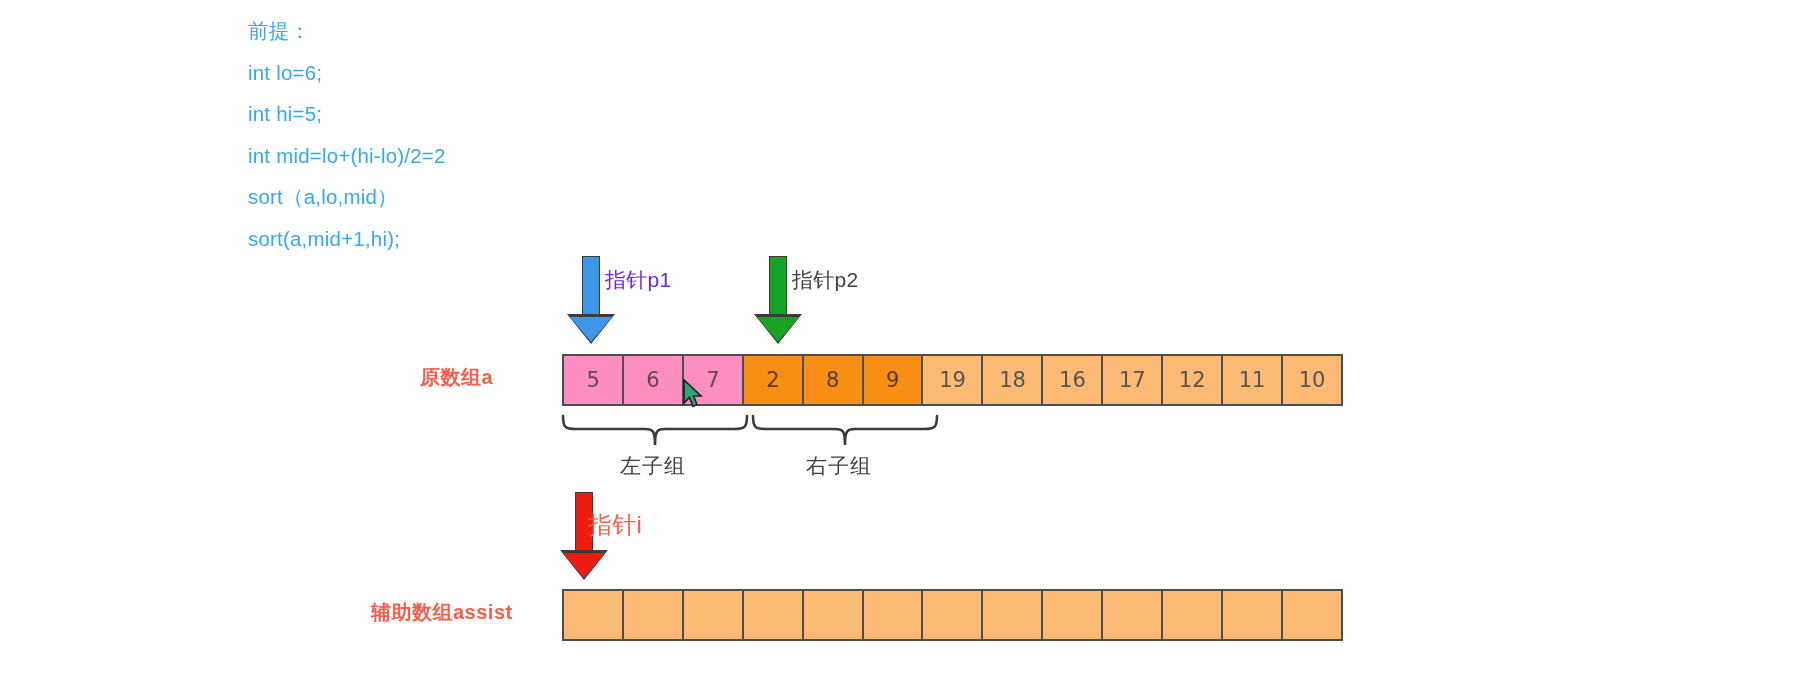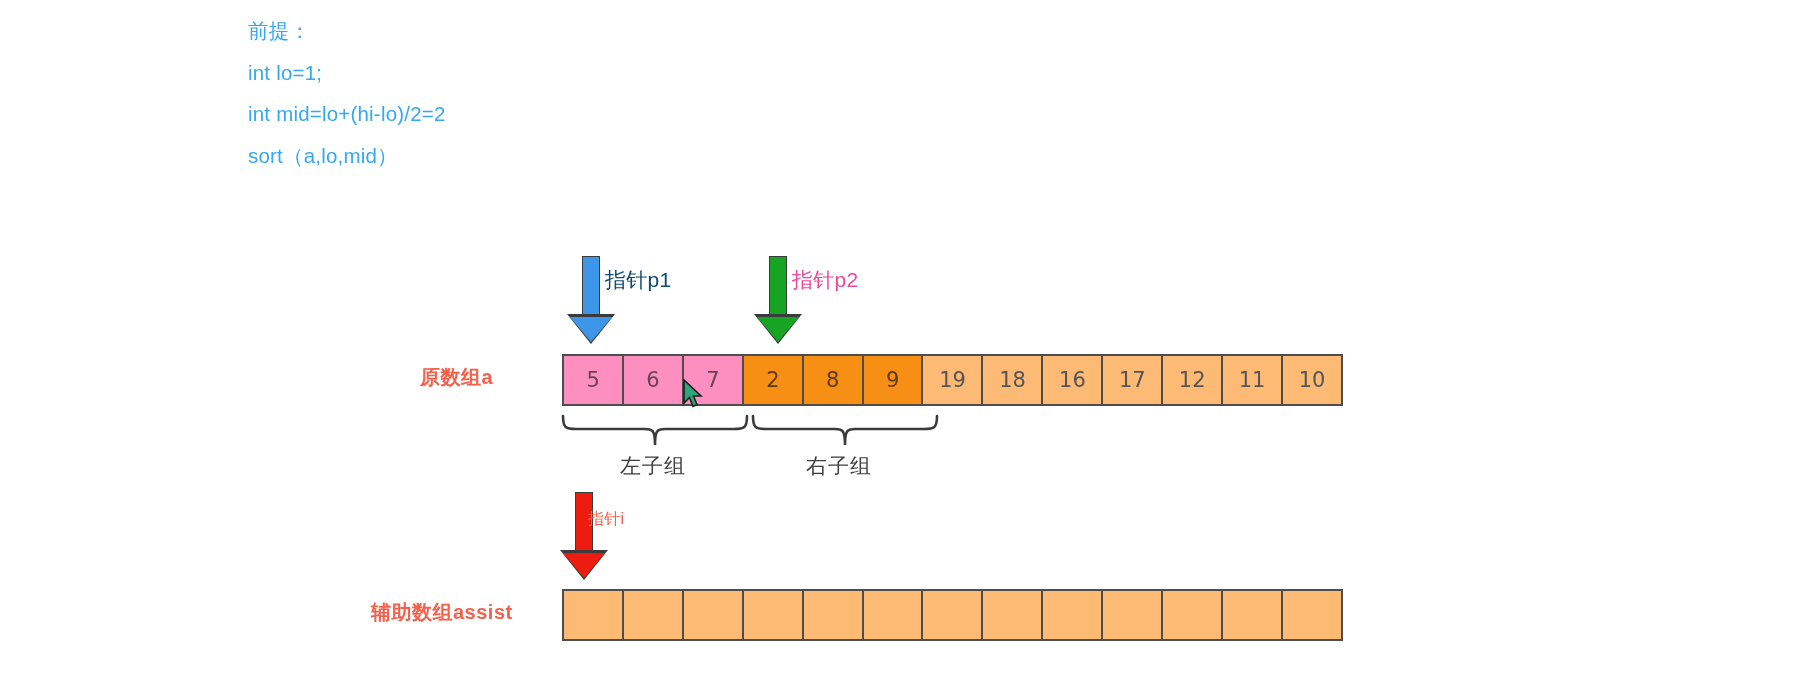"int lo=1;" div.code-line { text: 1 -> 6 }
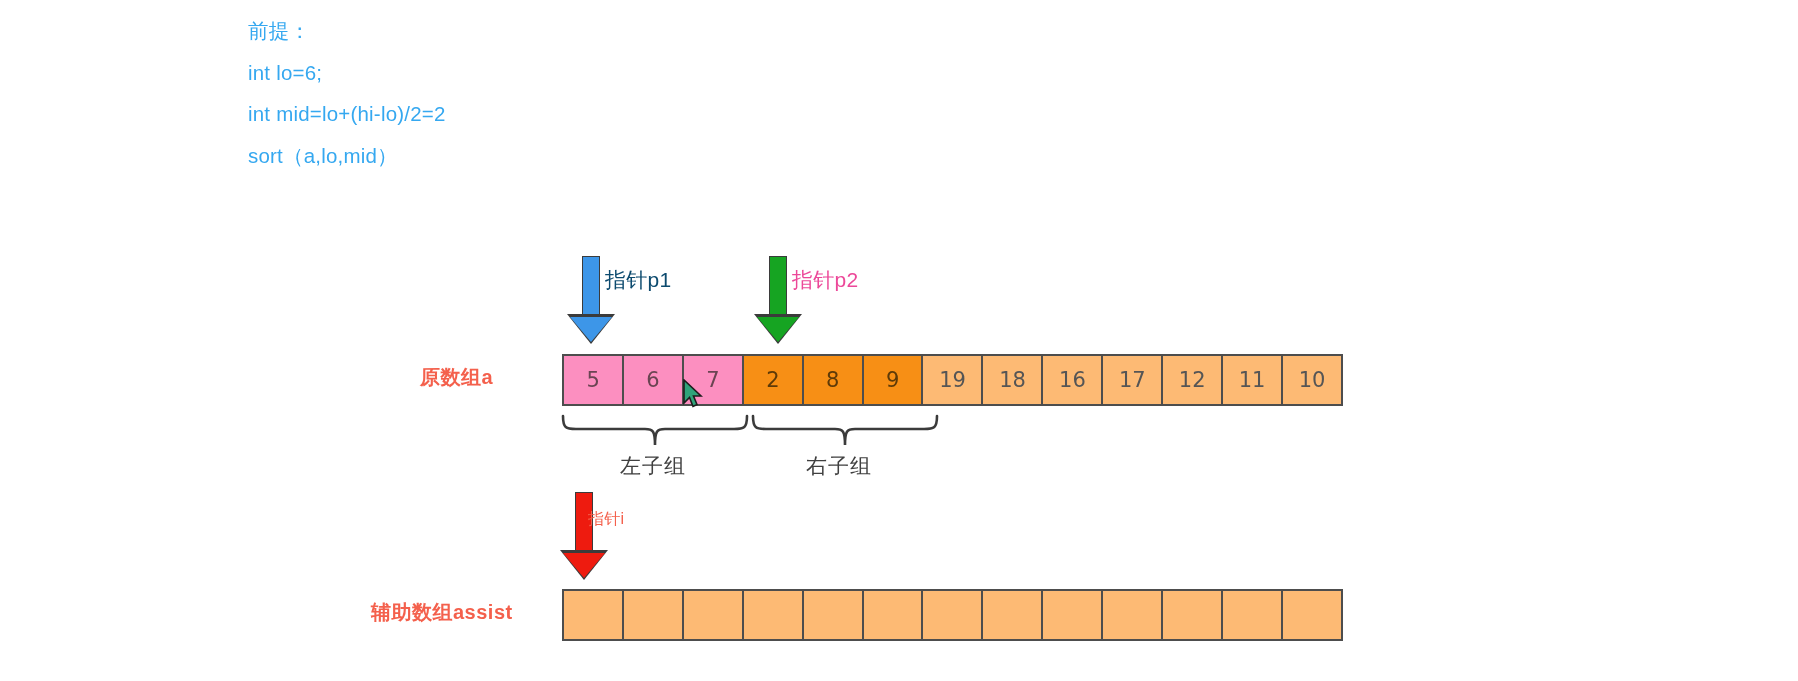"int hi=5;" div.code-line { html: none -> <div>int hi=5;</div> }
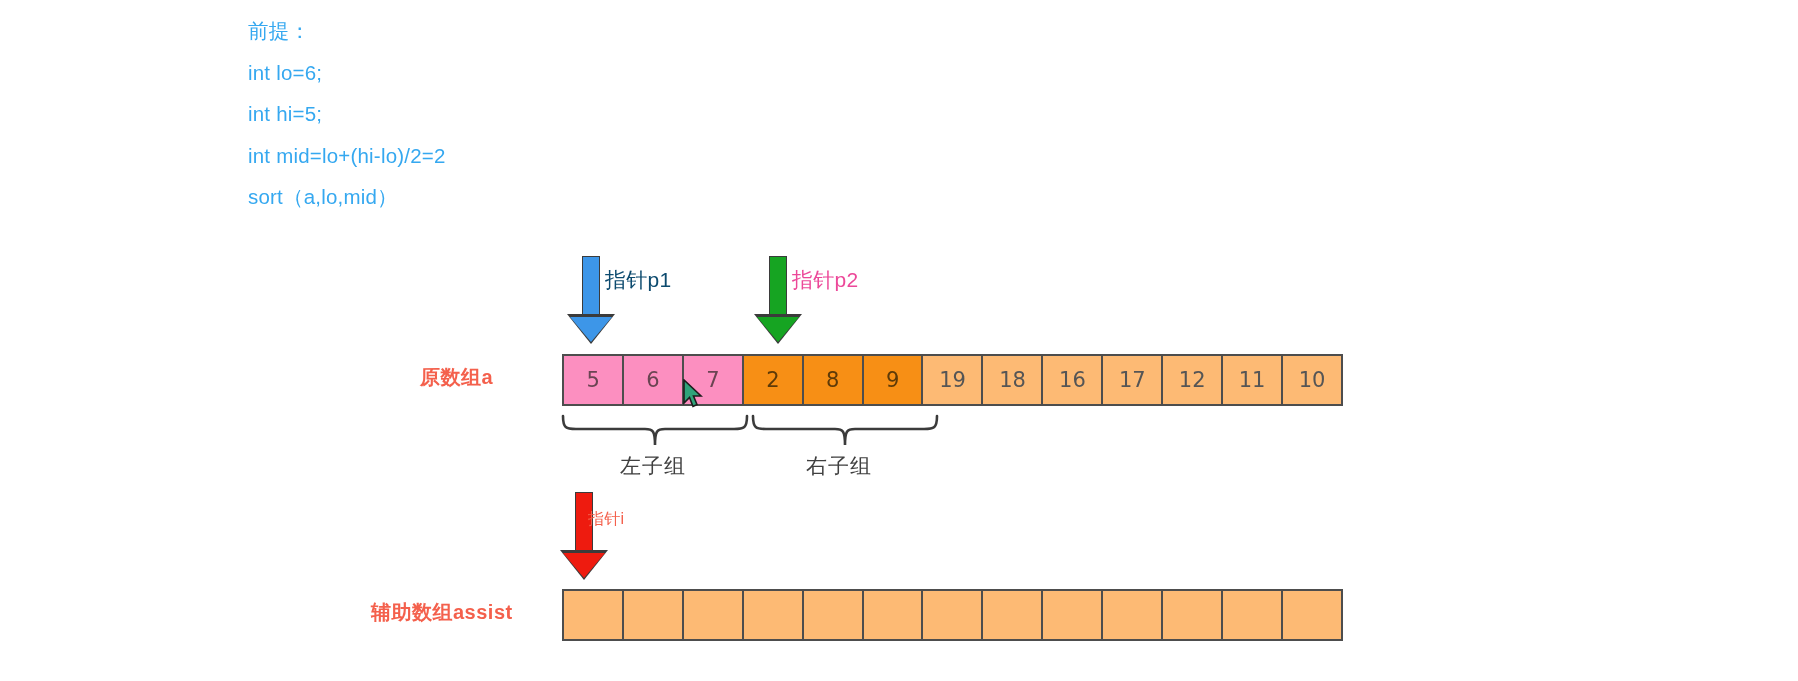"sort(a,mid+1,hi);" div.code-line { html: none -> <div>sort(a,mid+1,hi);</div> }
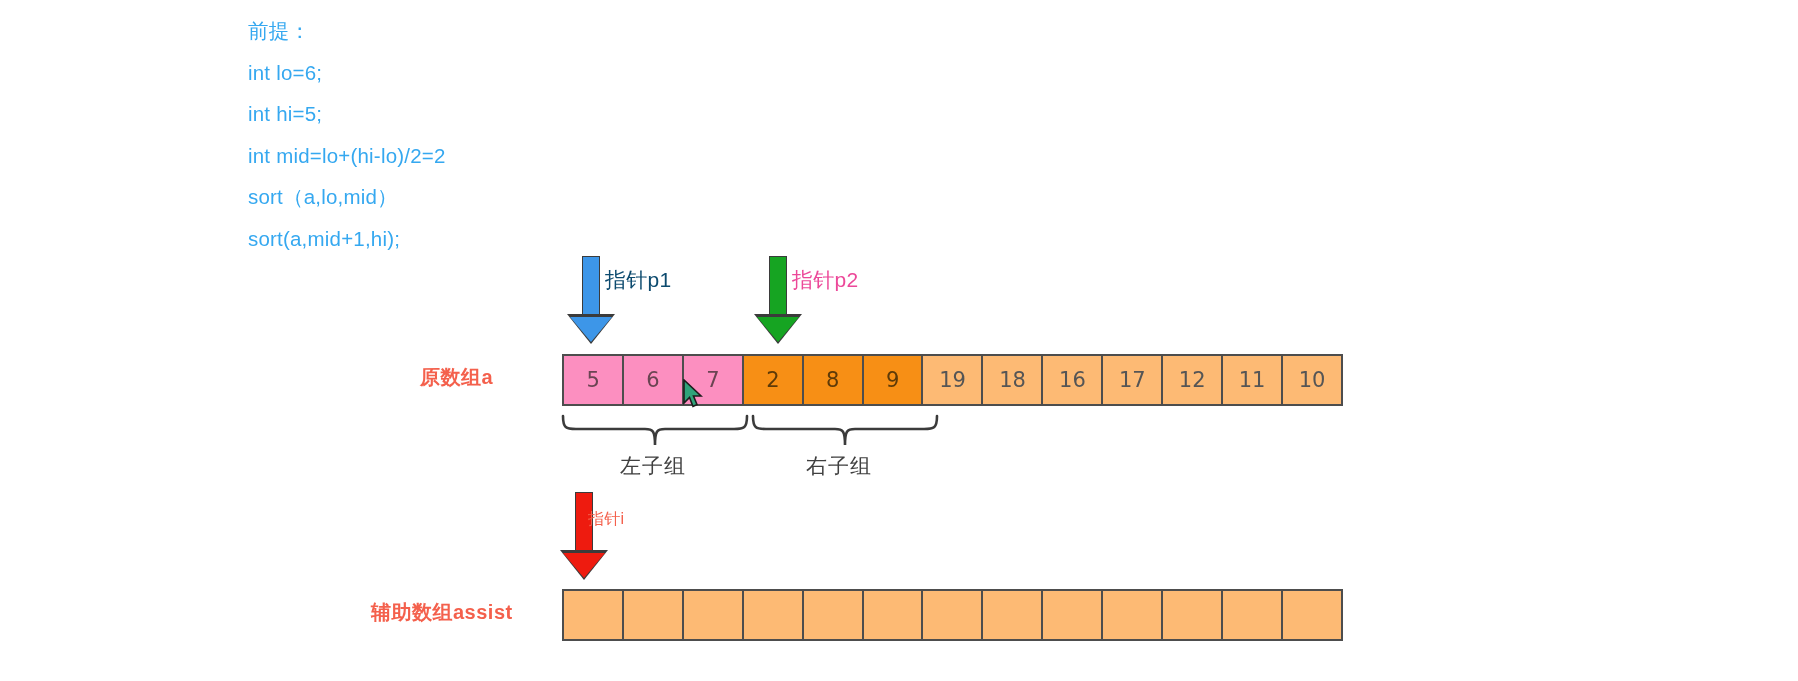"指针p1" #label-p1 { color: #0c4a6e -> #6d28d9 }
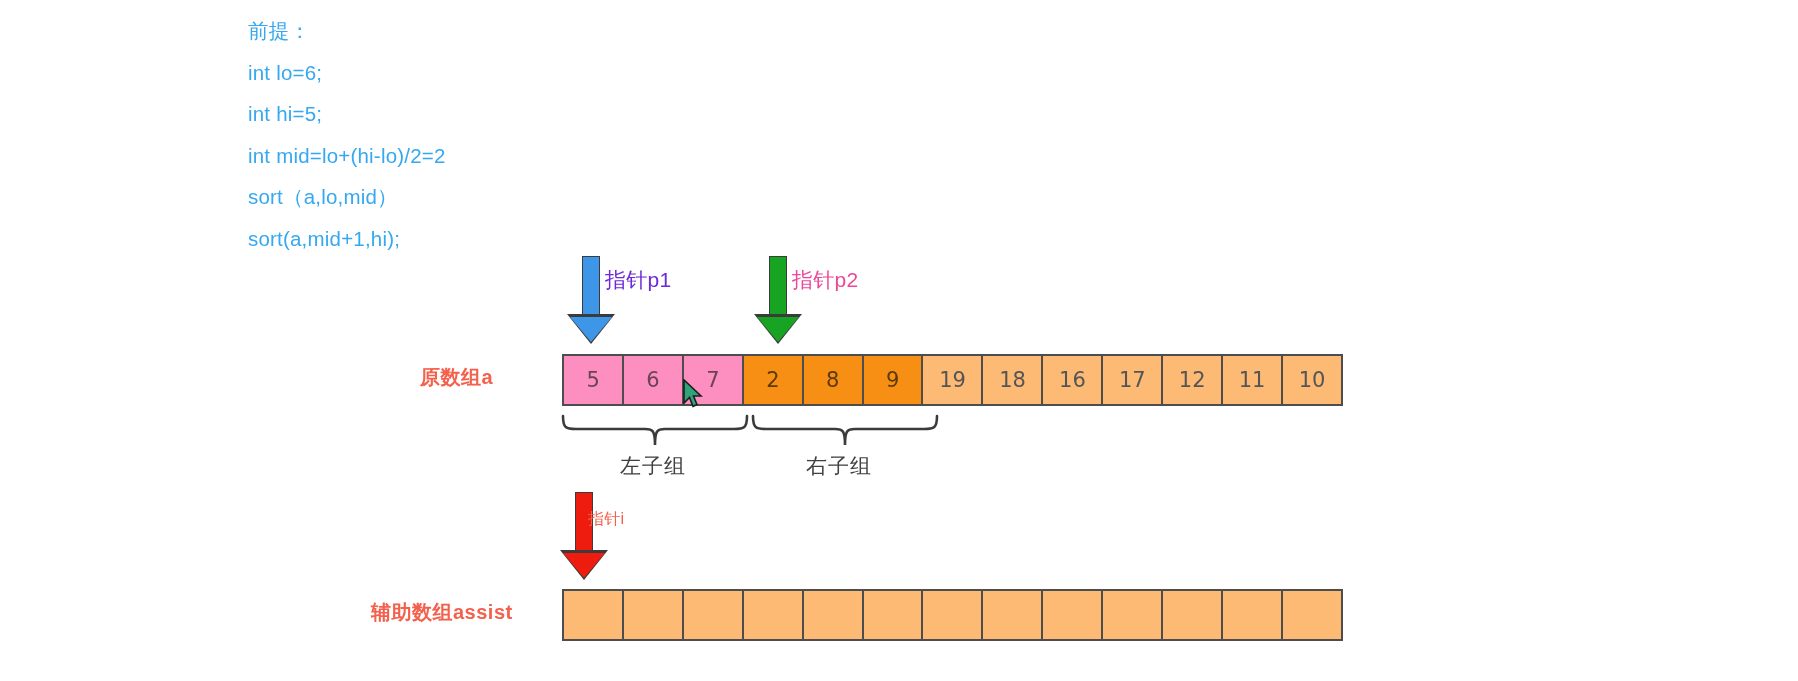"指针p2" #label-p2 { color: #ec4899 -> #404040 }
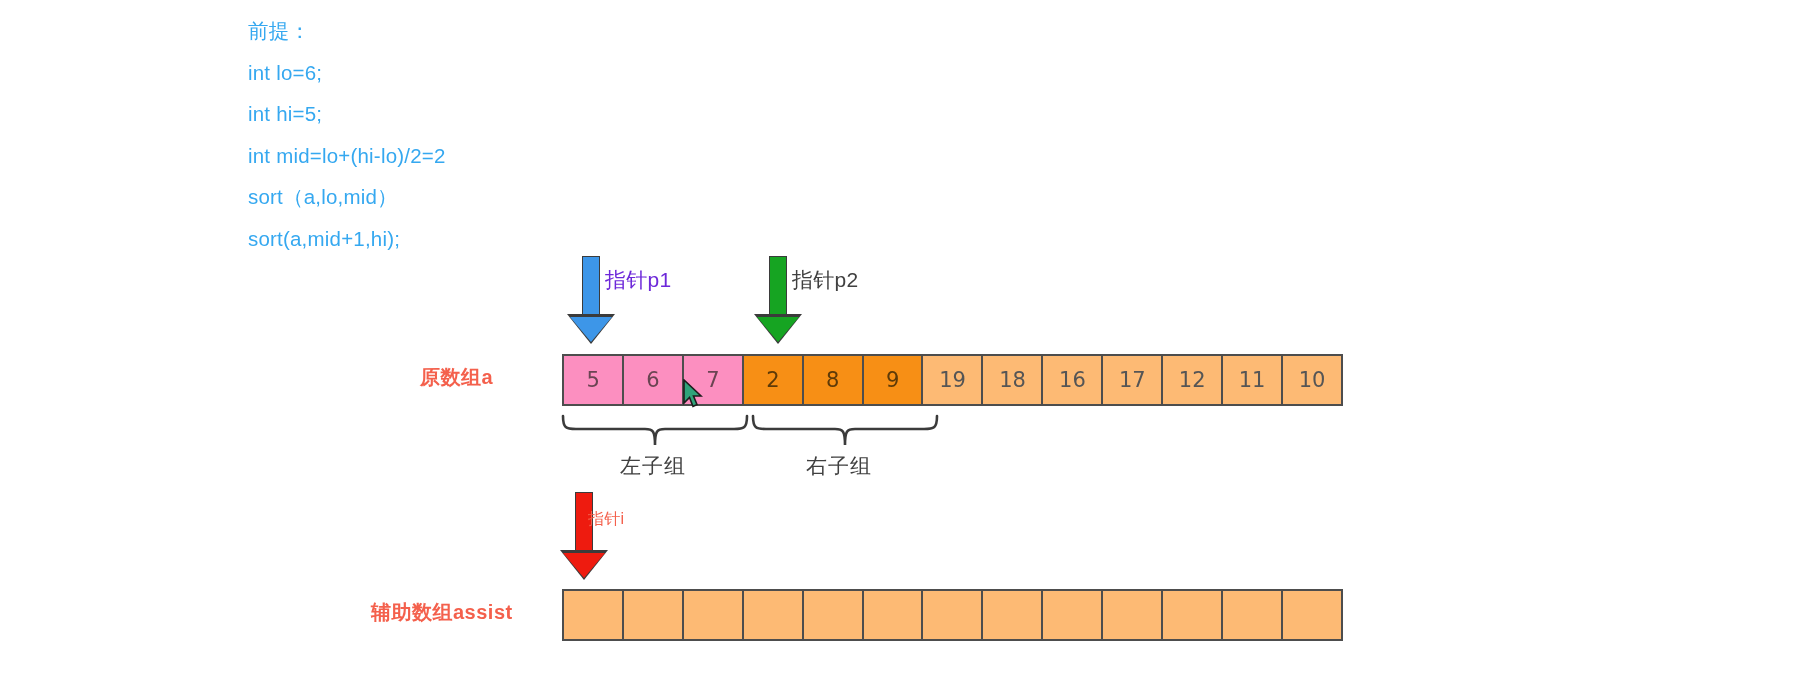"指针i" #label-i { font-size: 16px -> 24px }
